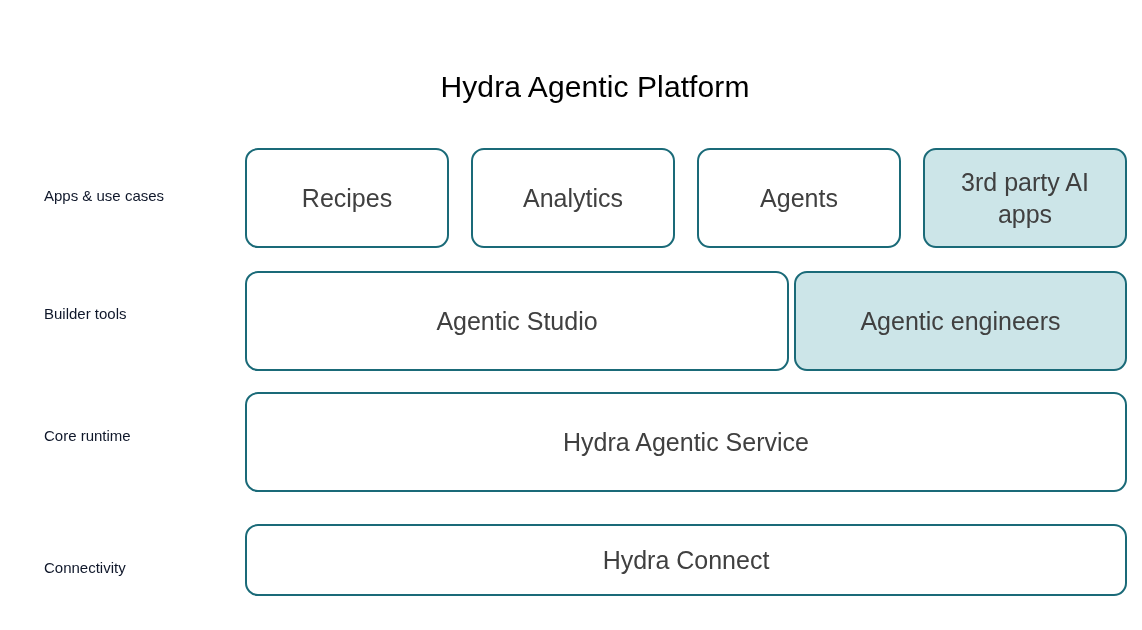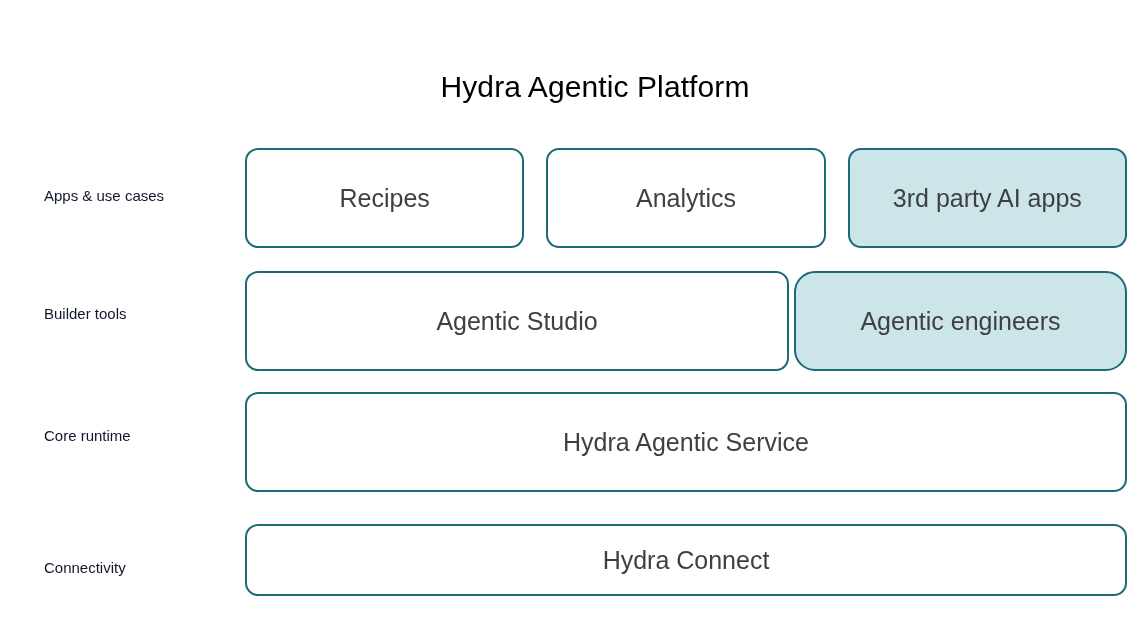"Agents" div.box { html: none -> <div>Agents</div> }
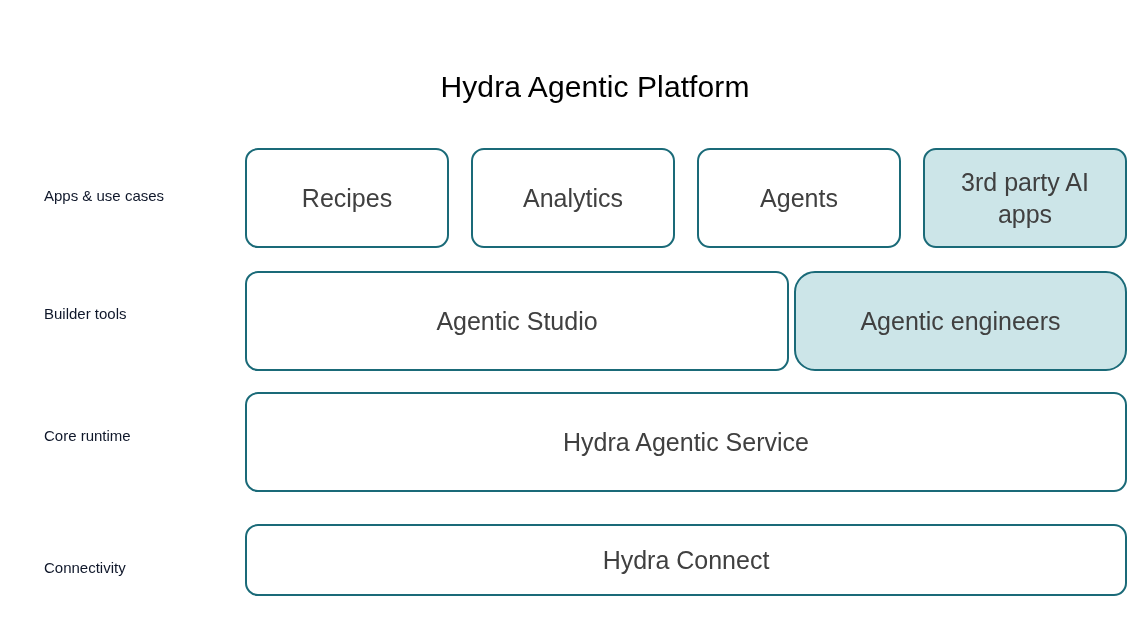"Agentic engineers" #box-agentic-engineers { border-radius: 21px -> none }
